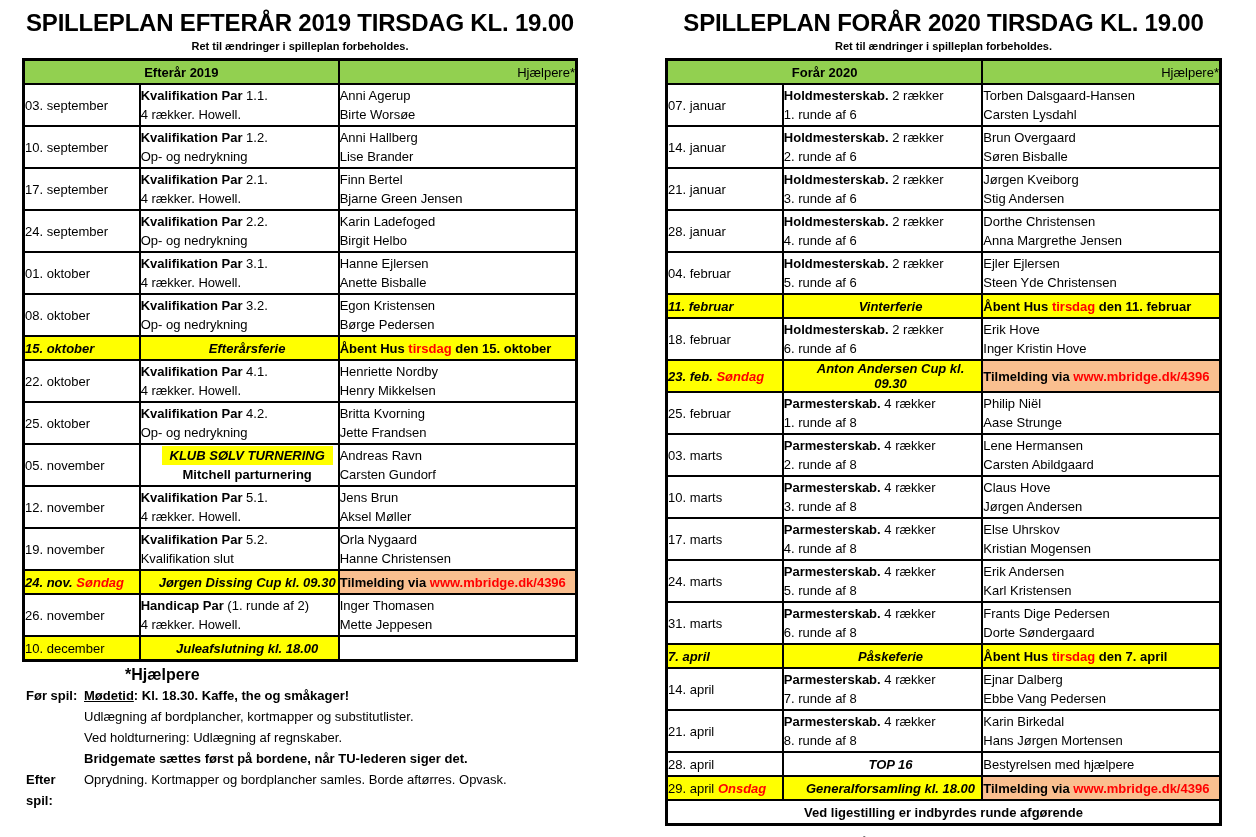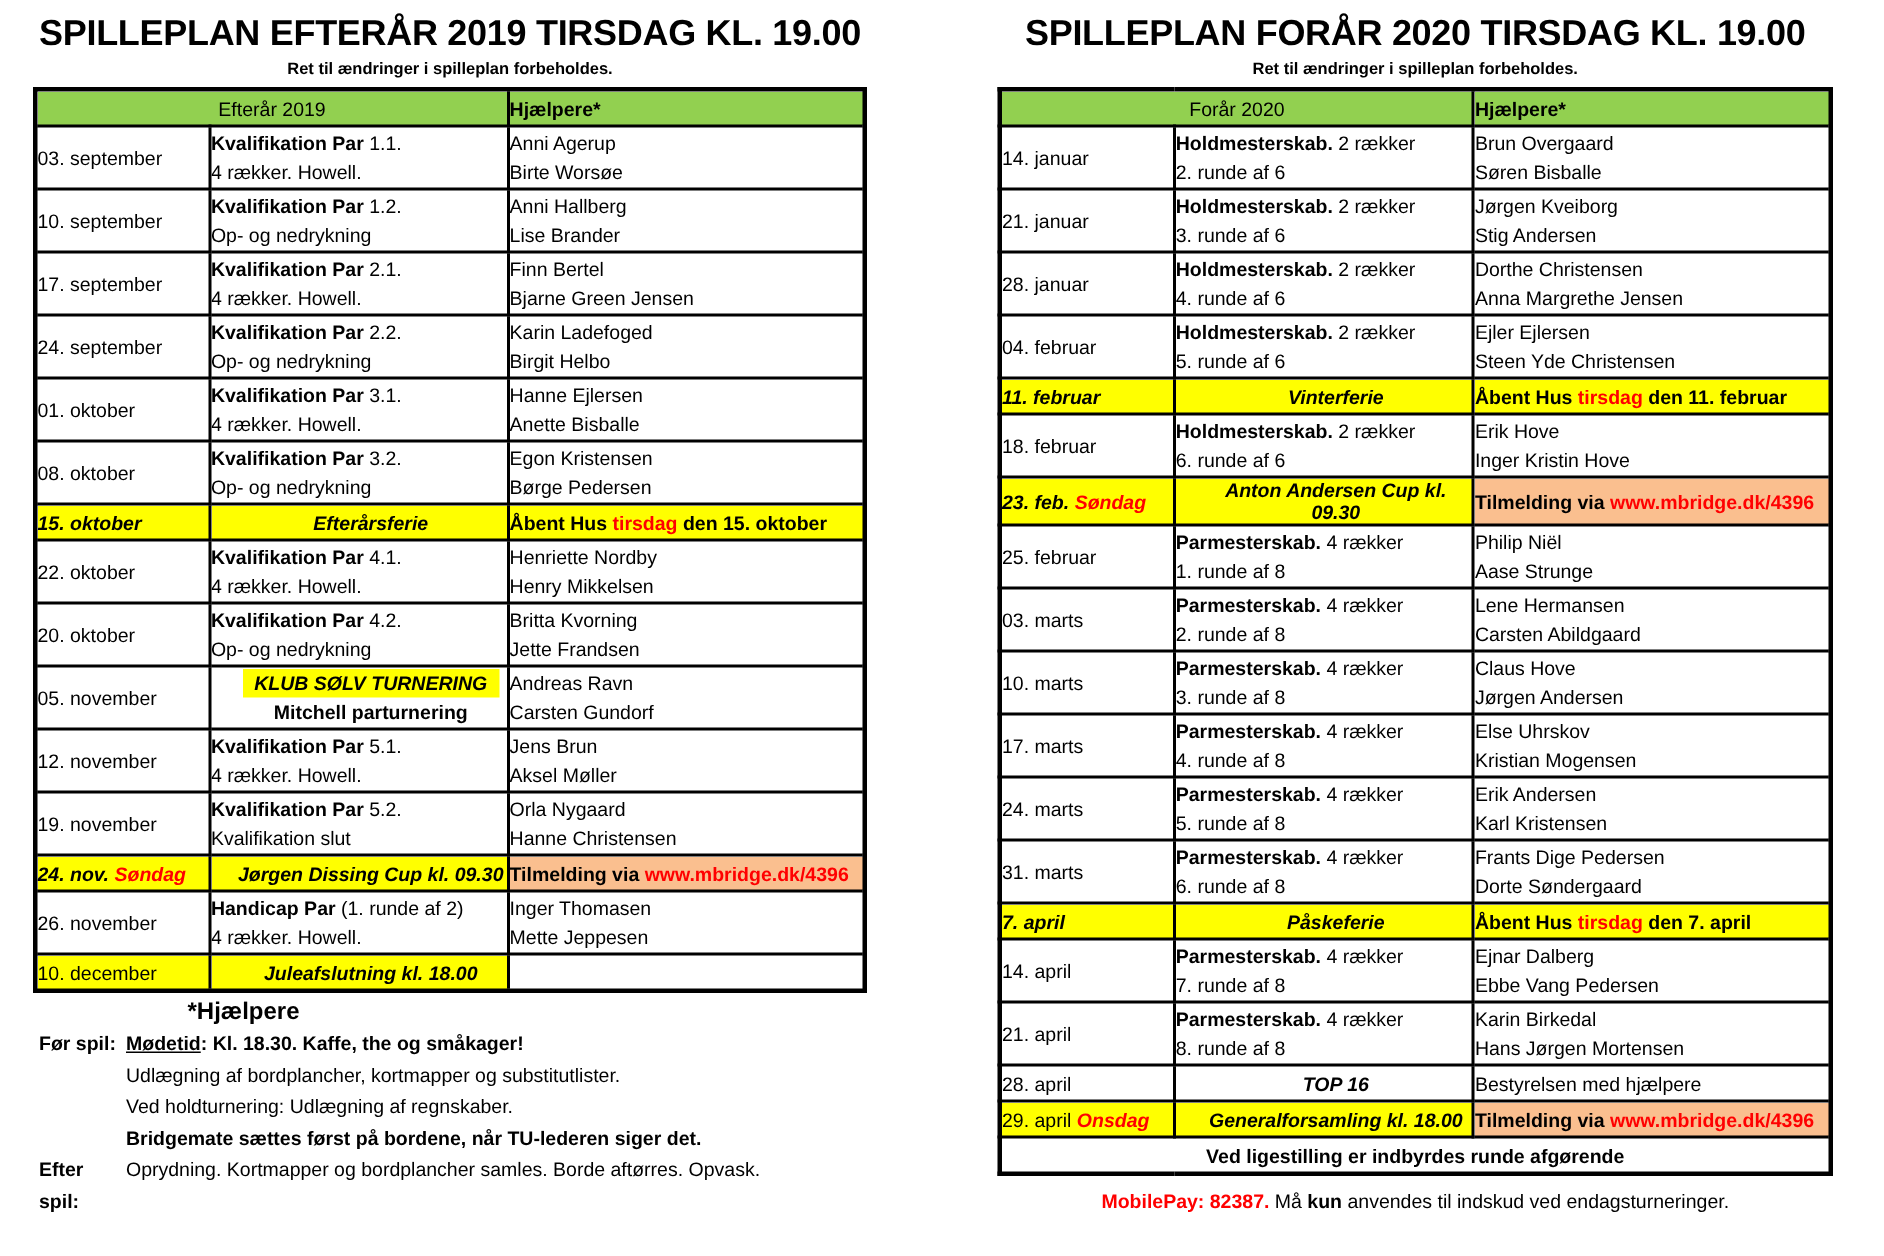"Efterår 2019" th.season { font-weight: normal -> bold }
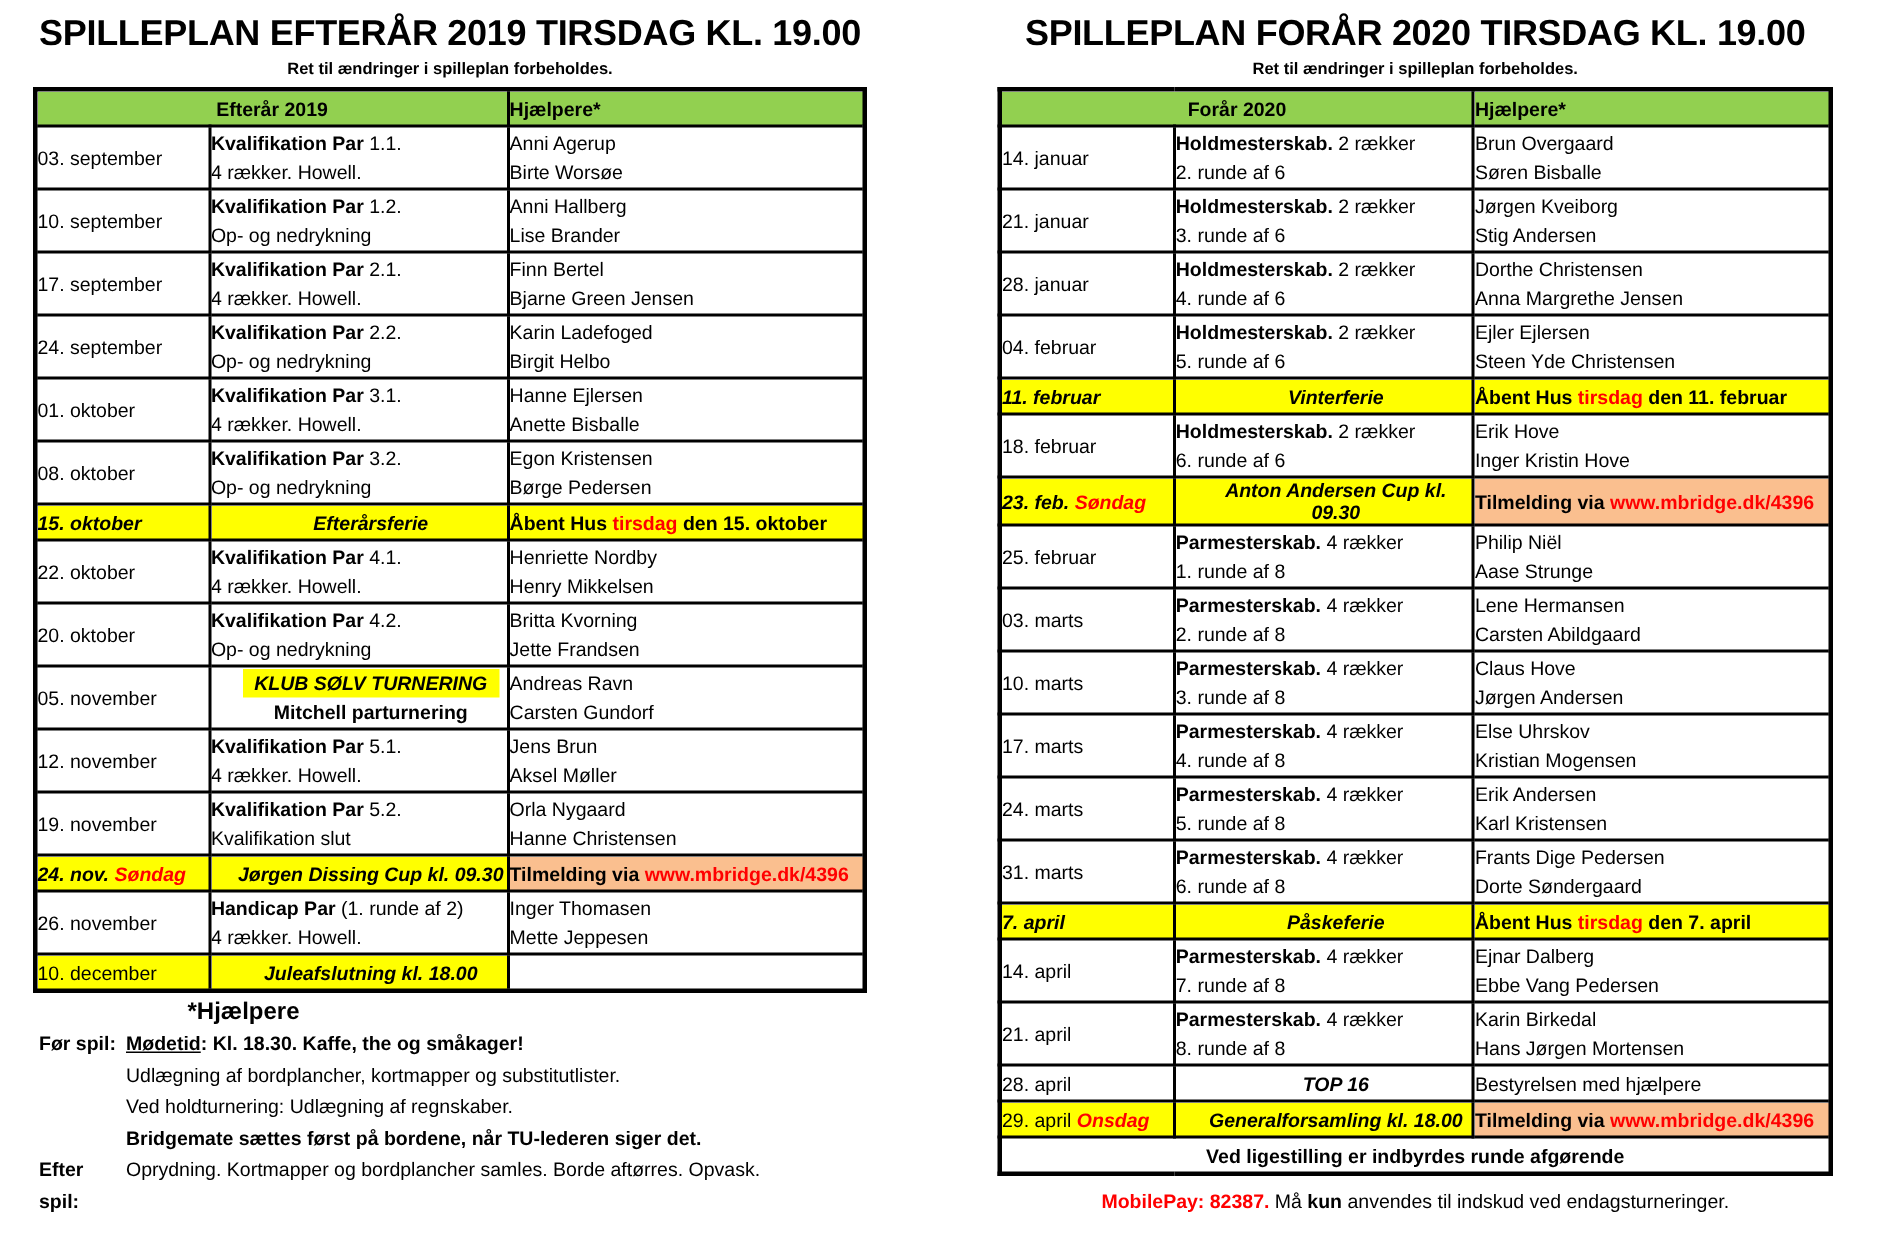"Hjælpere*" th.helphead { font-weight: bold -> normal; text-align: left -> right }
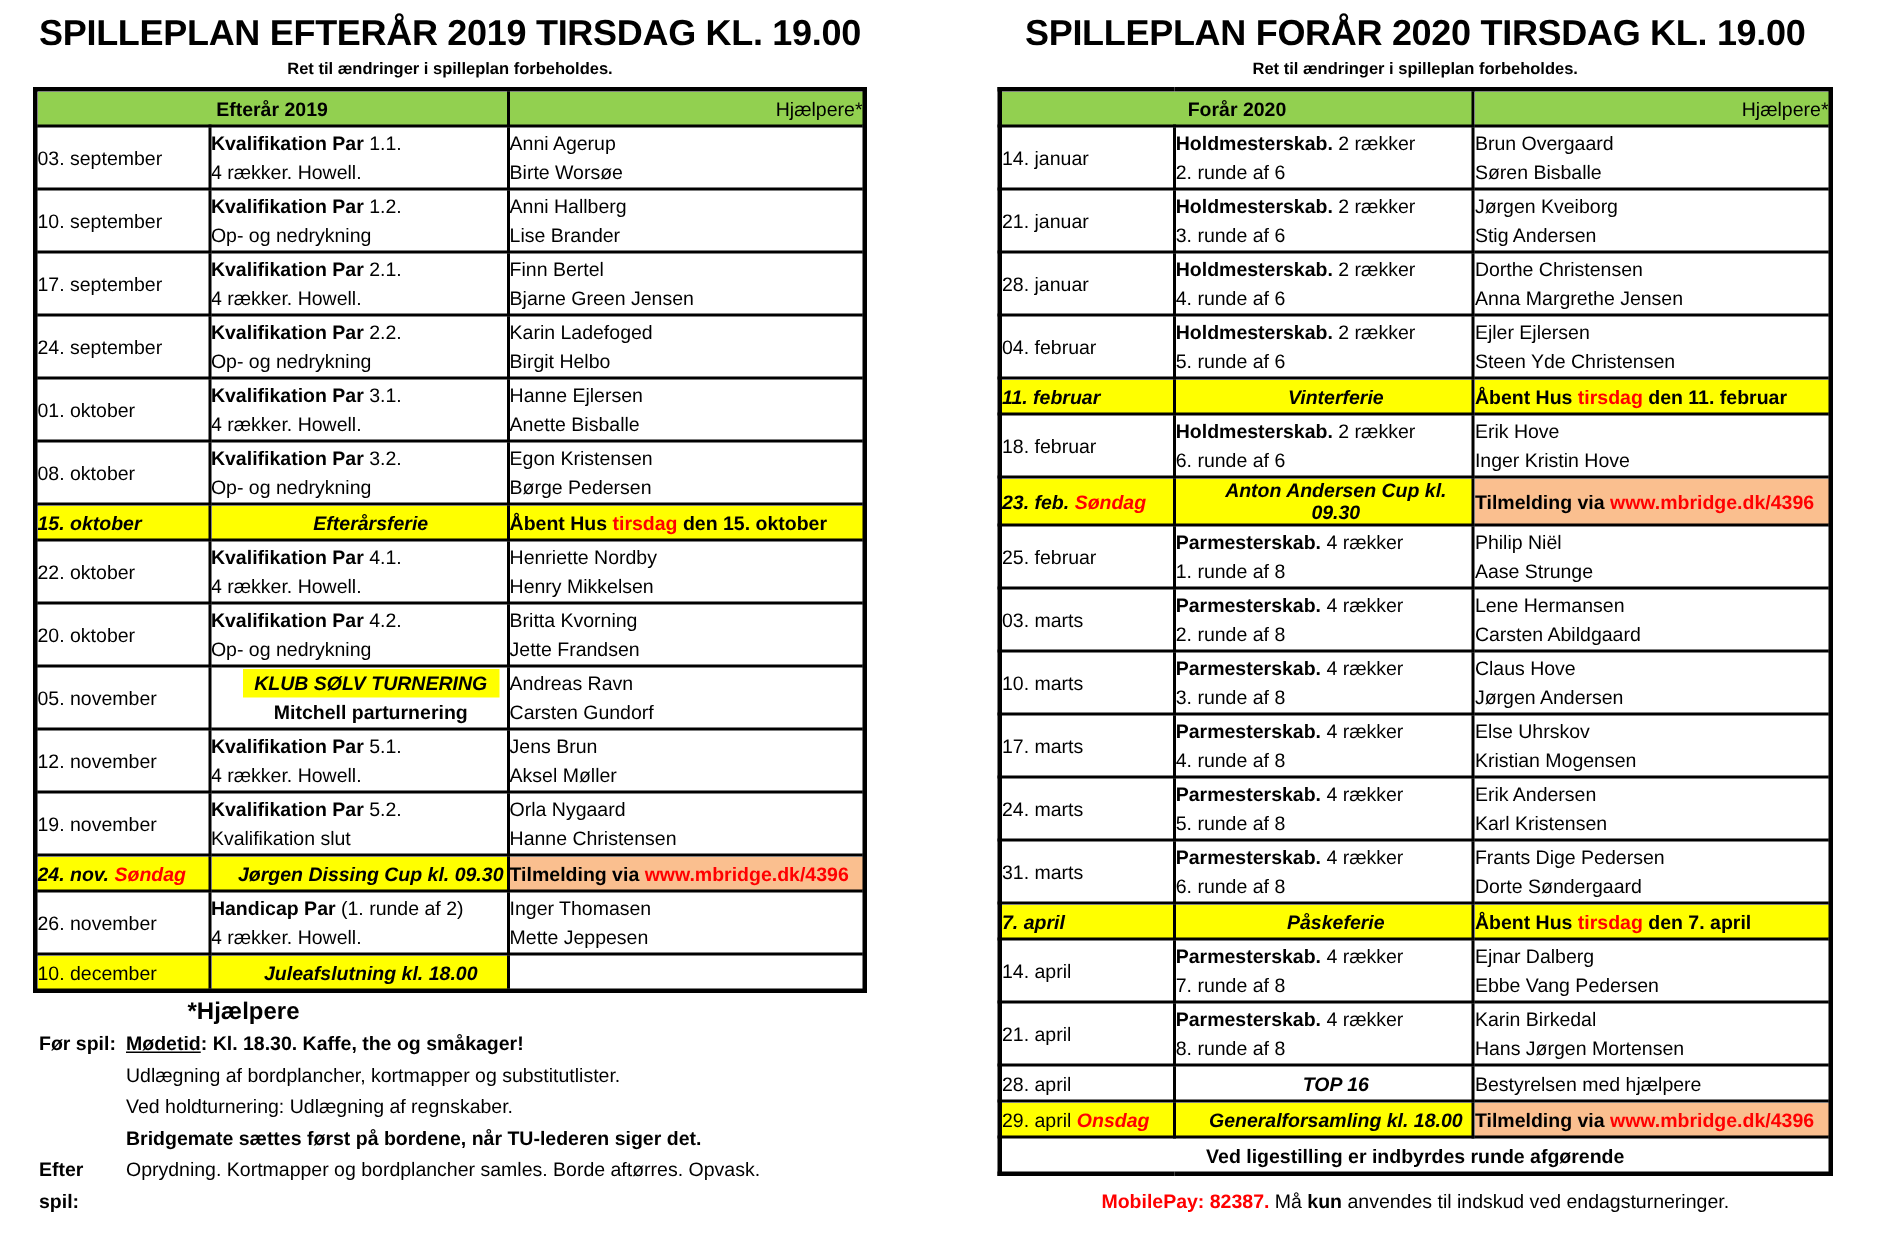"07. januar" tr.r2 { html: none -> <tr> <td><span>07. januar</span></td> <td> <div><b>Holdmesterskab.</b><span> 2 rækker</span></div> <div>1. runde af 6</div> </td> <td> <div>Torben Dalsgaard-Hansen</div> <div>Carsten Lysdahl</div> </td> </tr> }
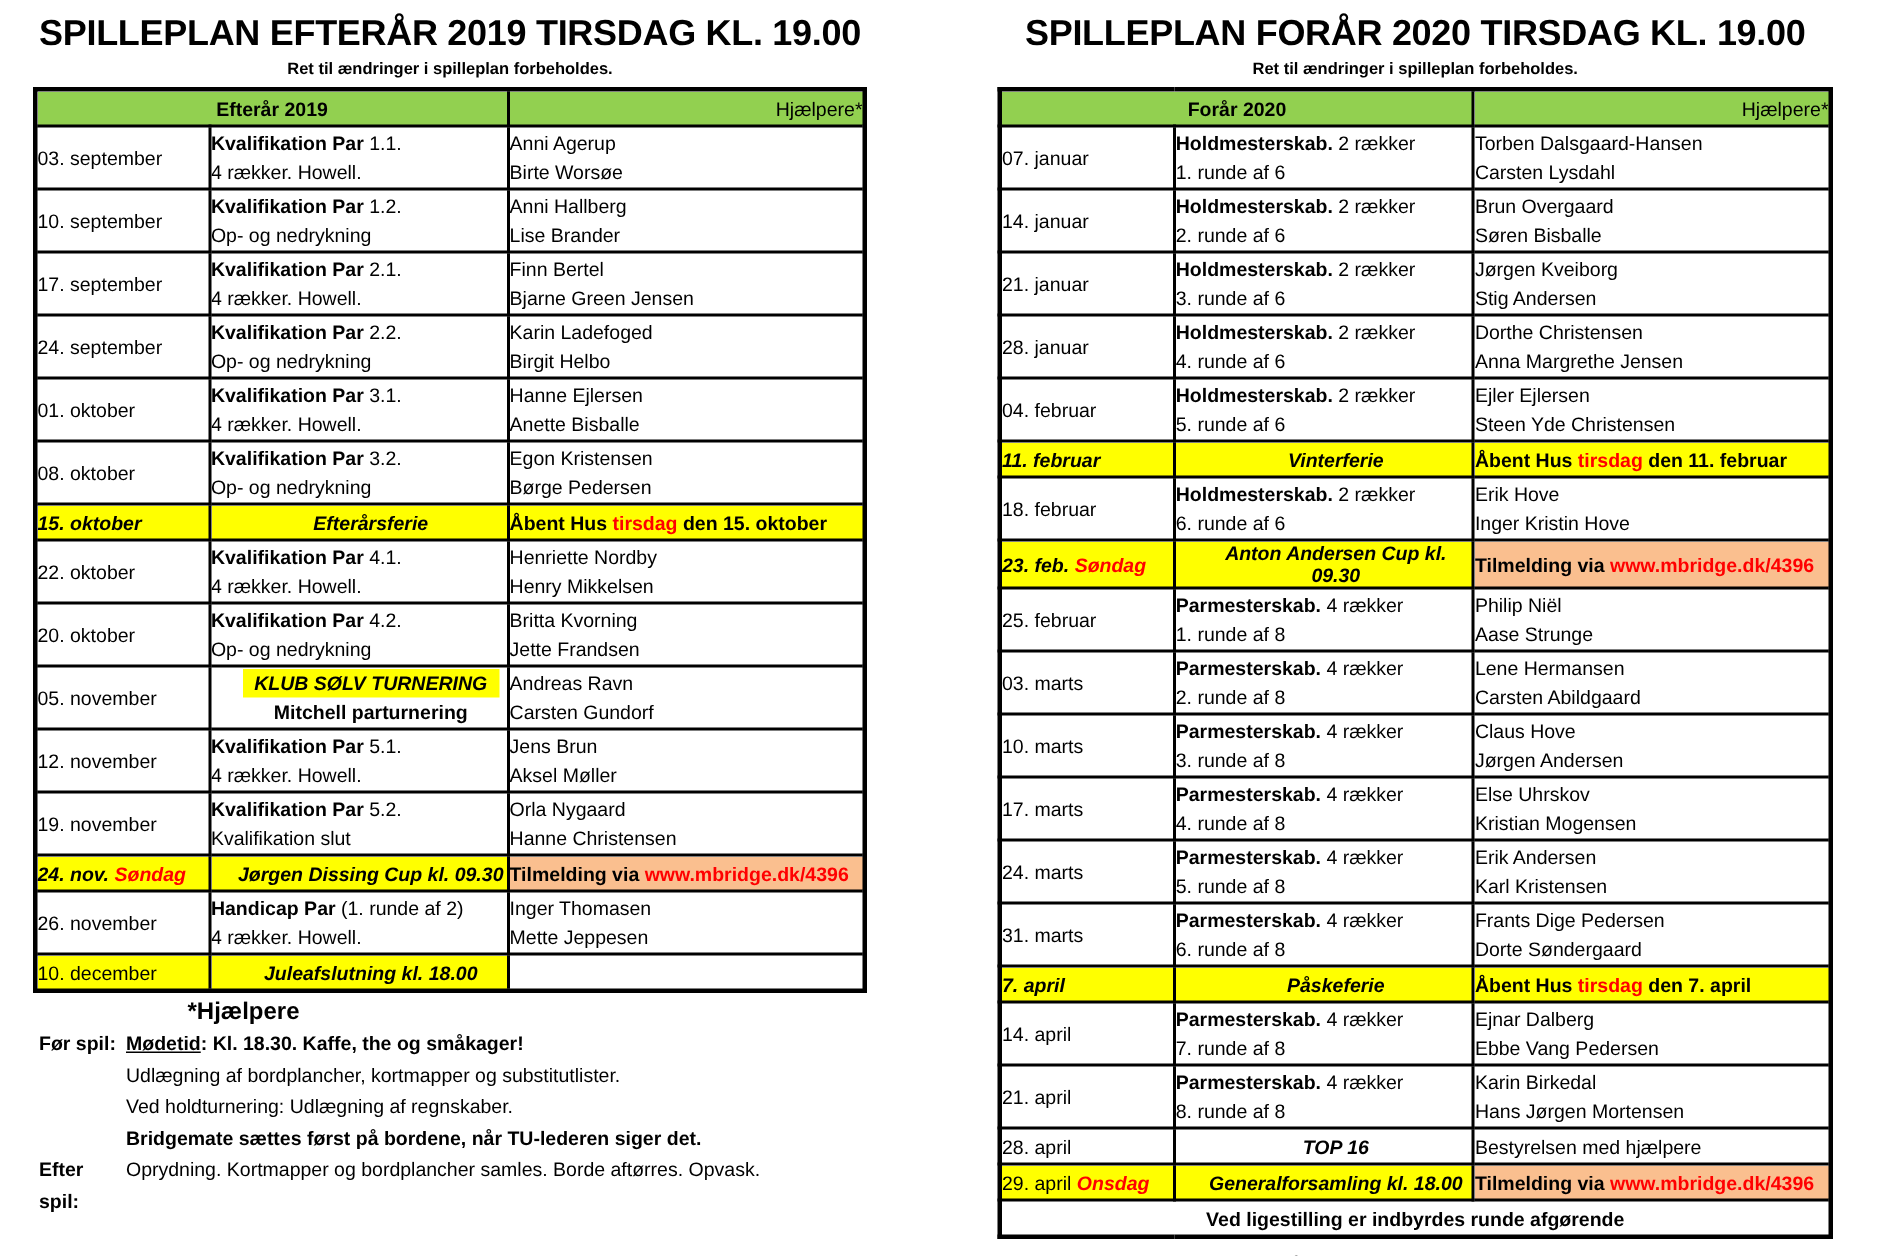"20. oktober" span { text: 20 -> 25 }
